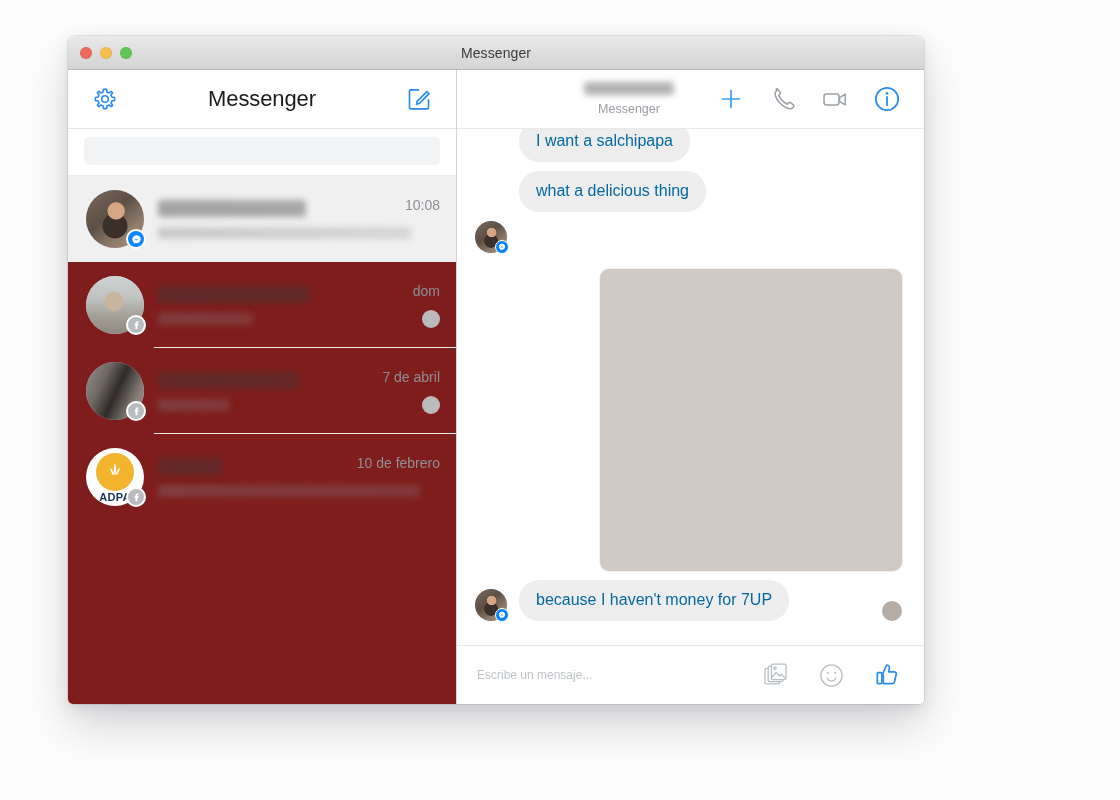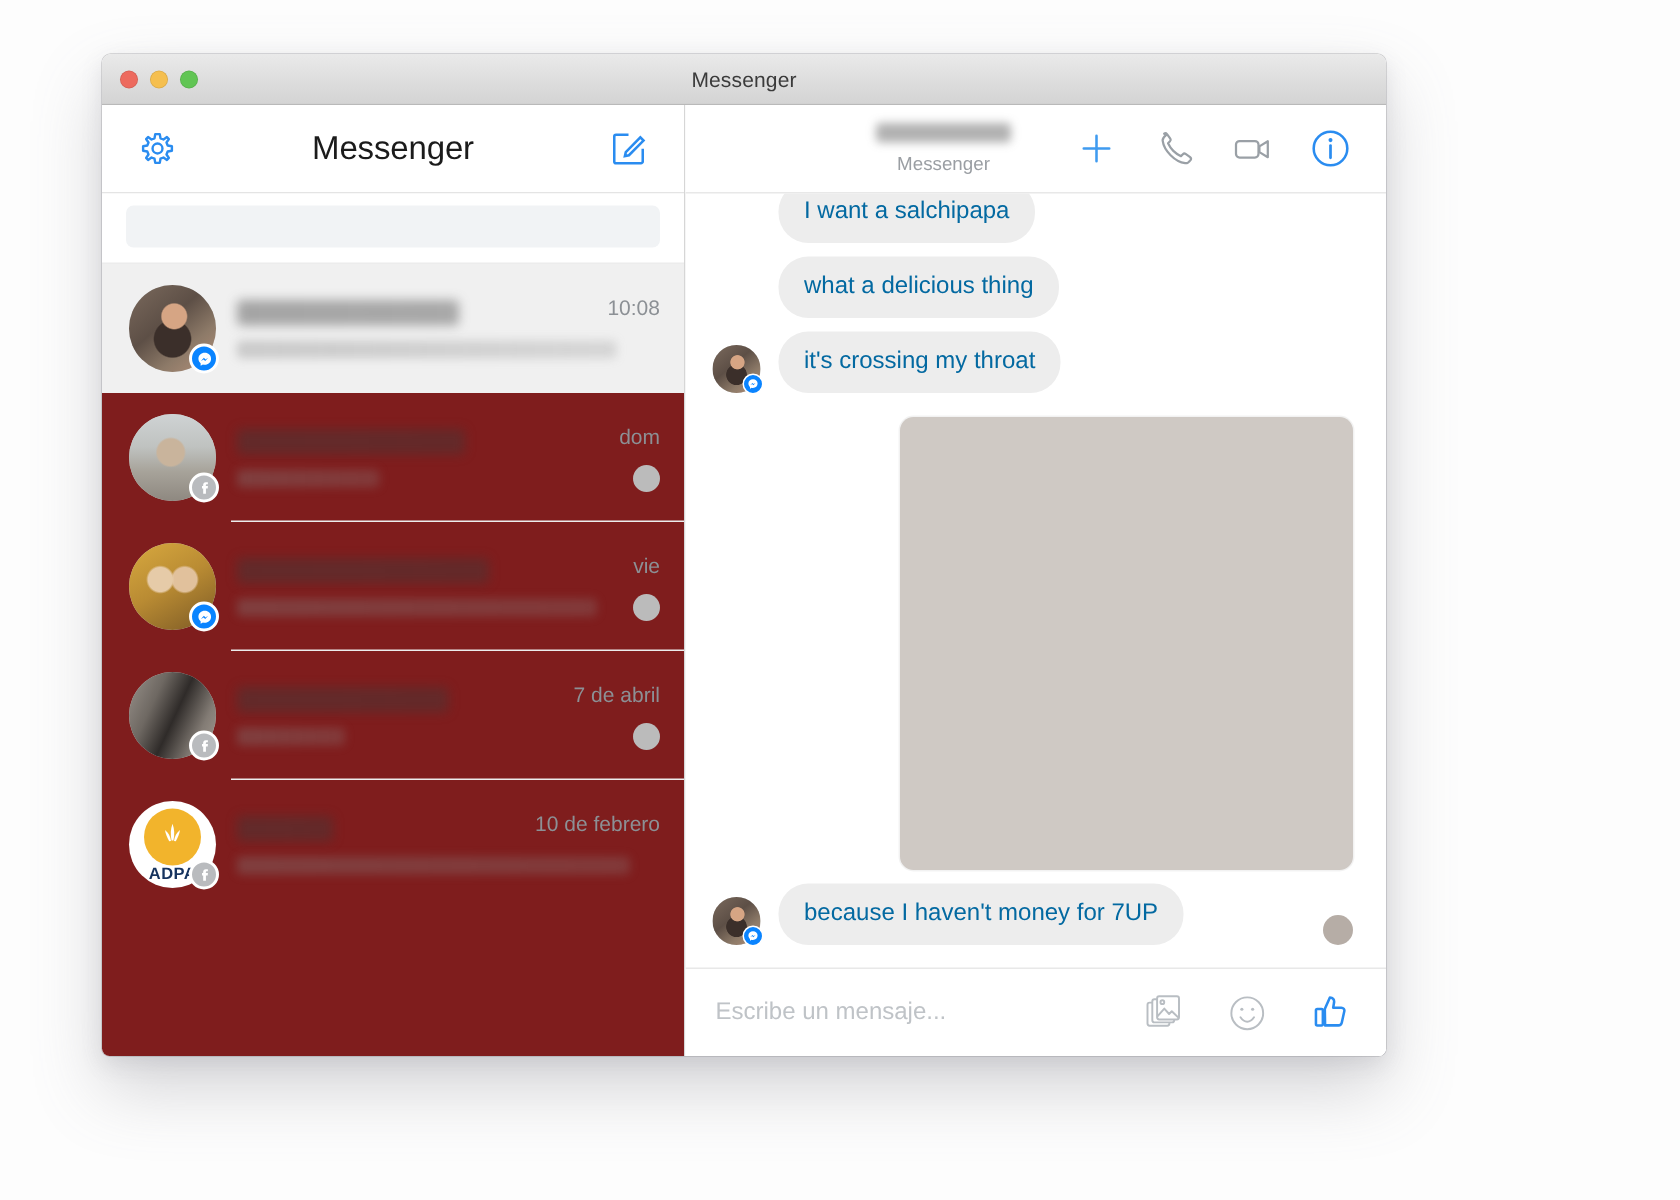"it's crossing my throat" div.bubble { html: <div>it's crossing my throat</div> -> none }
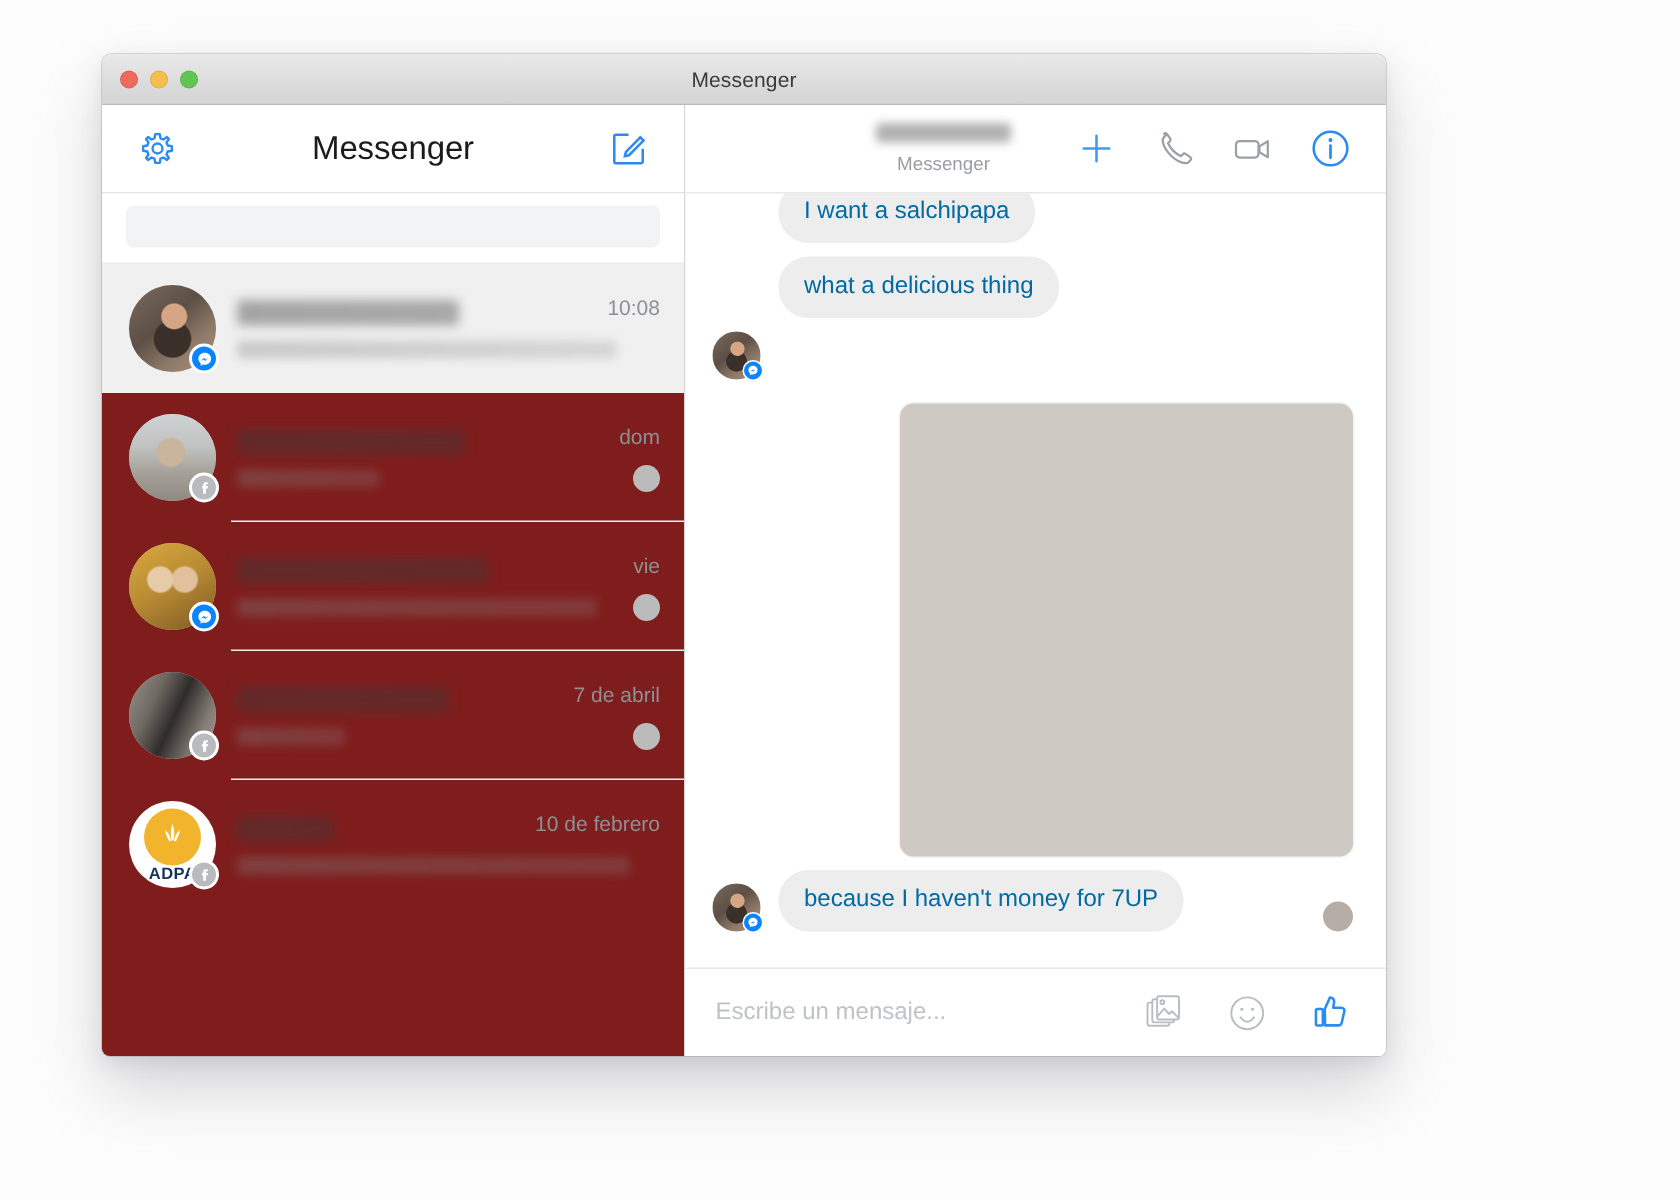"vie" div.conv-row { html: <div> <div> <div> <div></div> </div> <div> <svg> <path></path> </svg> </div> </div> <div> <div></div> <div></div> </div> <div> <div>vie</div> <div> <div></div> </div> </div> <div></div> </div> -> none }
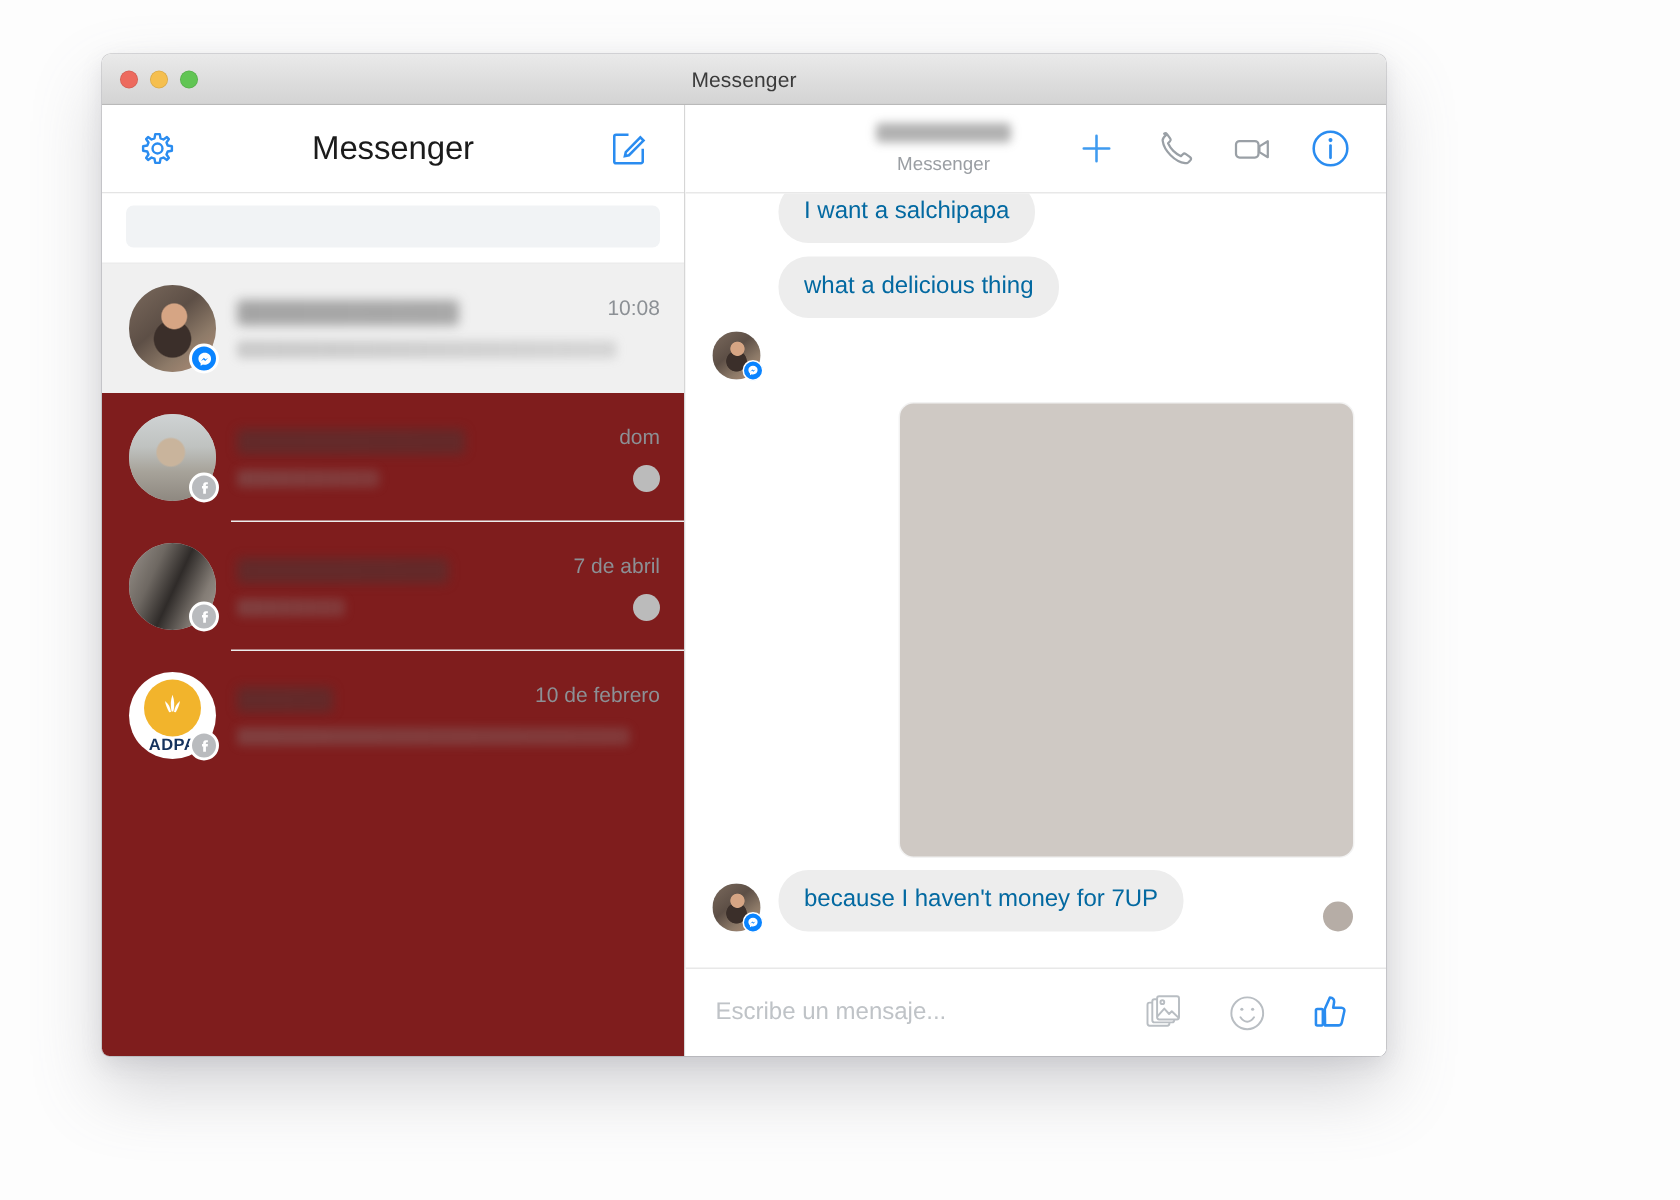"Escribe un mensaje..." #composer-input { font-size: 16px -> 12px }
